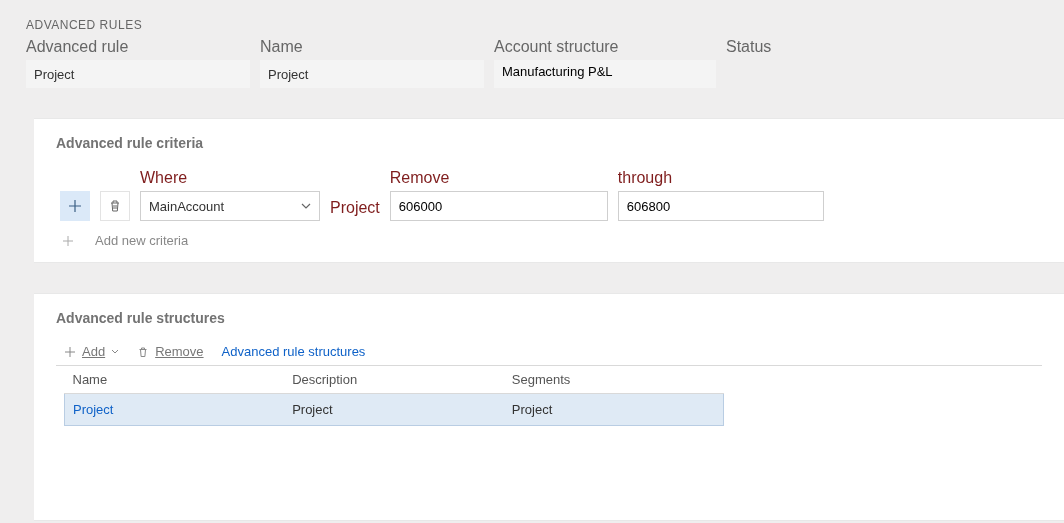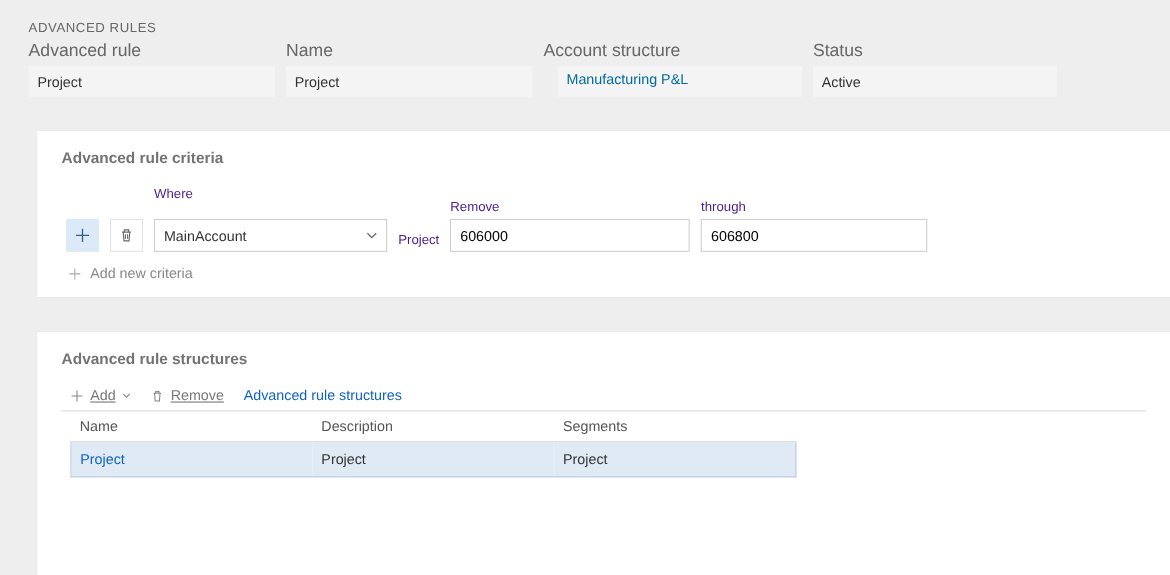"Manufacturing P&L" .hlink { color: #0369a1 -> #000000; margin-left: 13px -> none }
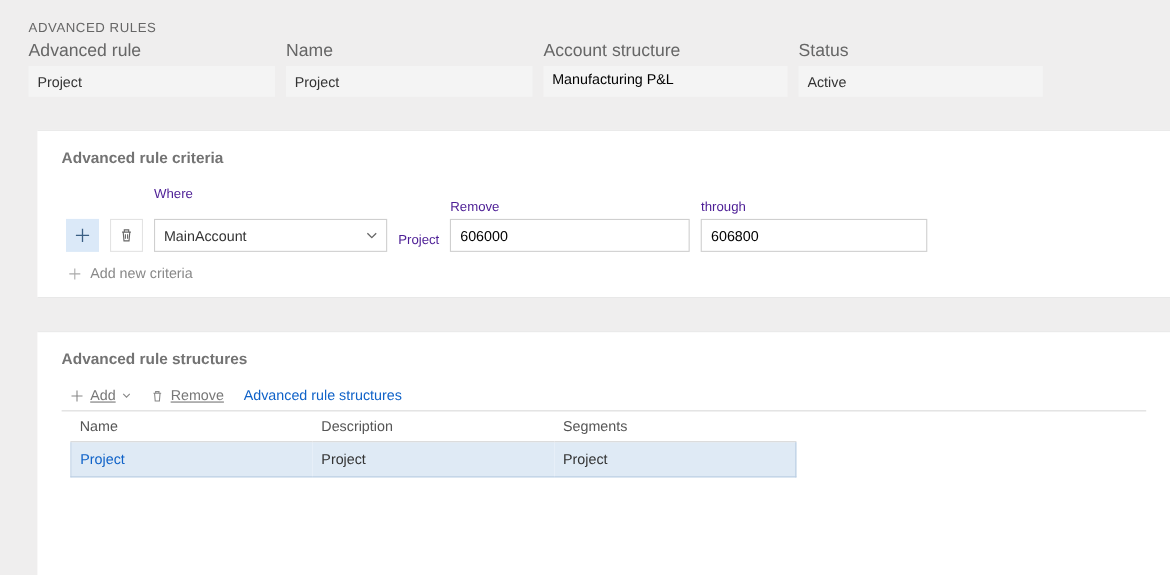"Active" input.hinput { html: <input> -> none }
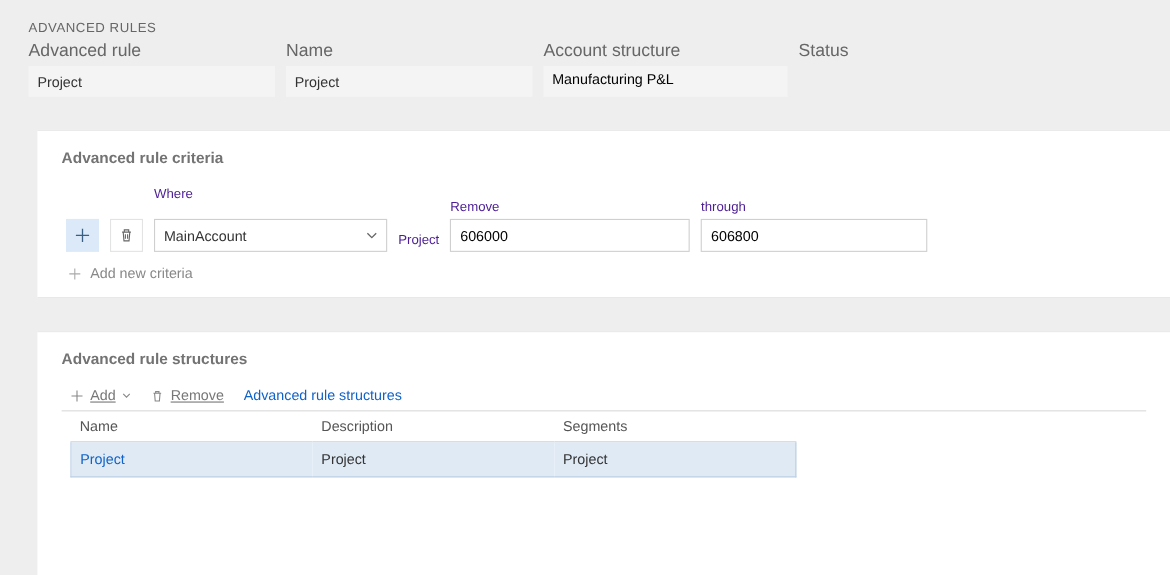"Where" .clabel { color: #4c1d95 -> #7f1d1d; font-size: 12px -> 16px }
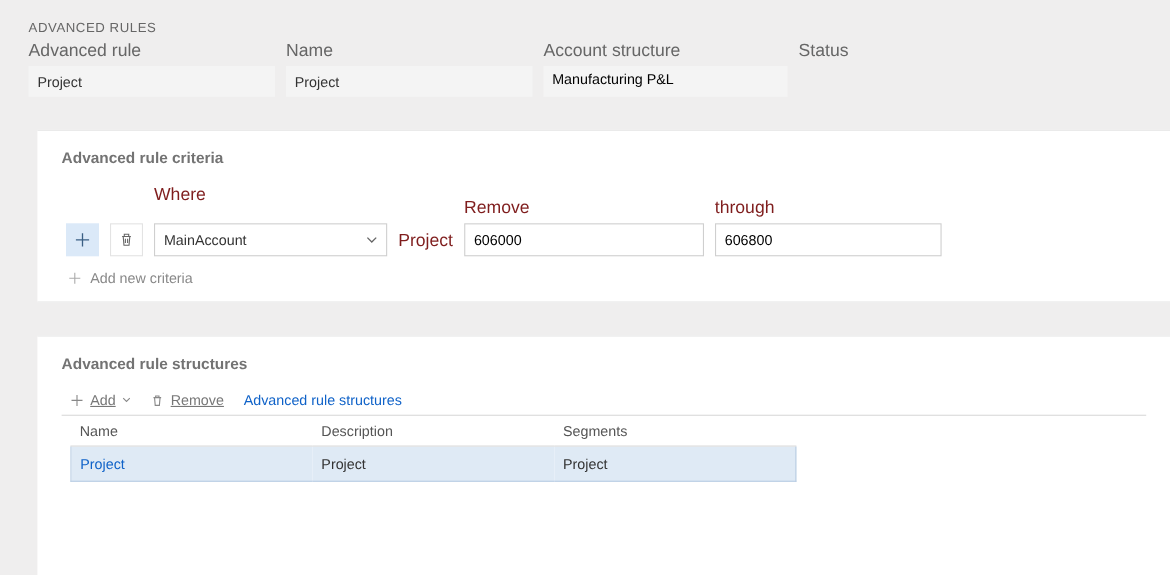"MainAccount" .wWhere { margin-top: 12px -> none; width: 212px -> 180px }
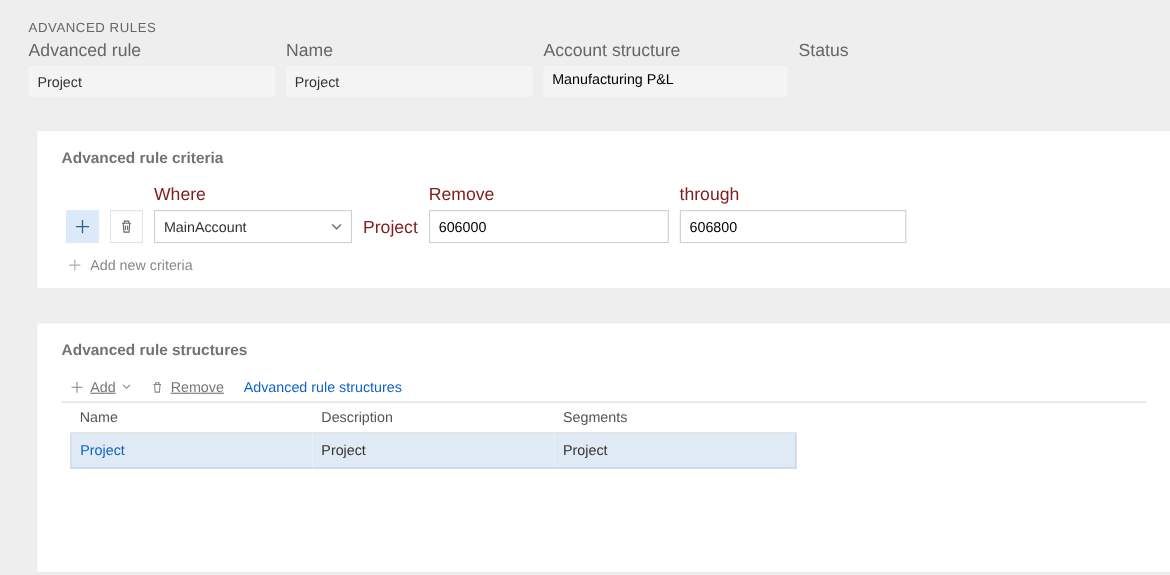"Add new criteria" .addnew { gap: 8px -> 21px }
